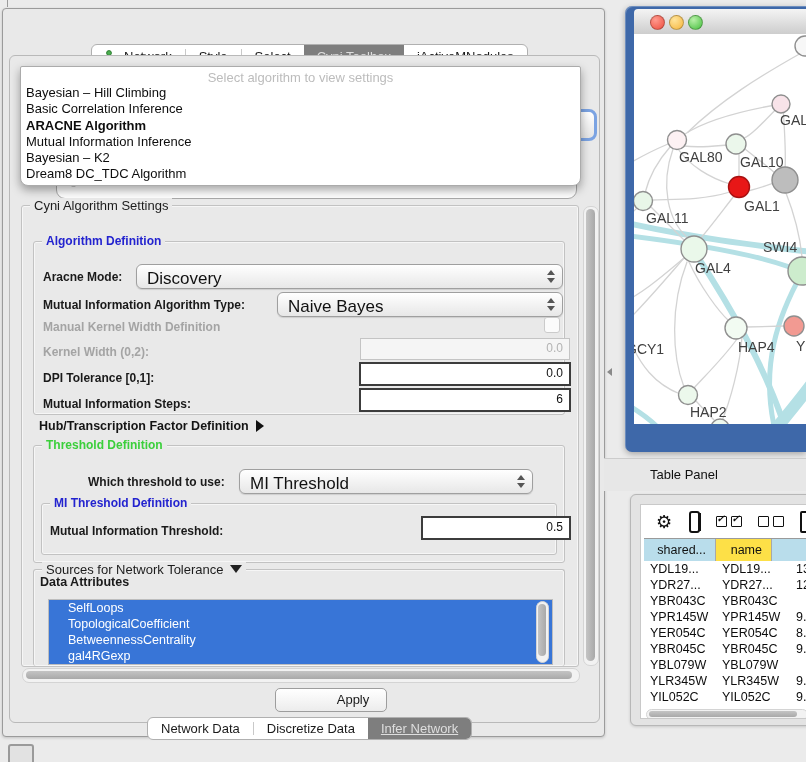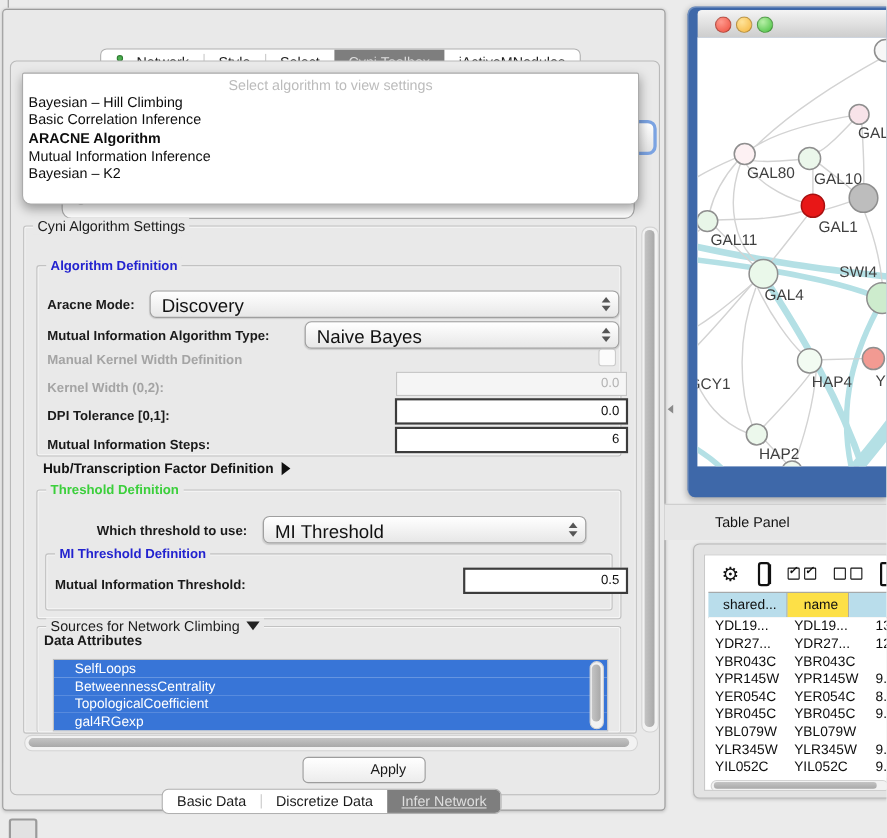"Dream8 DC_TDC Algorithm" div.item { html: none -> <div>Dream8 DC_TDC Algorithm</div> }
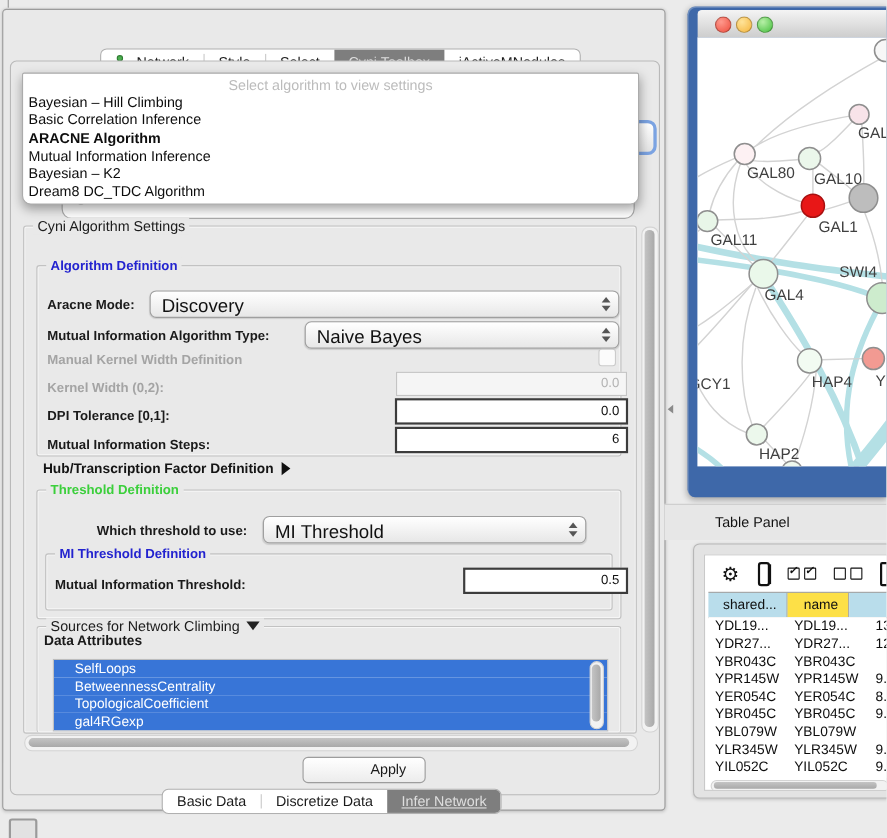"Sources for Network Climbing" span { text: Climbing -> Tolerance }
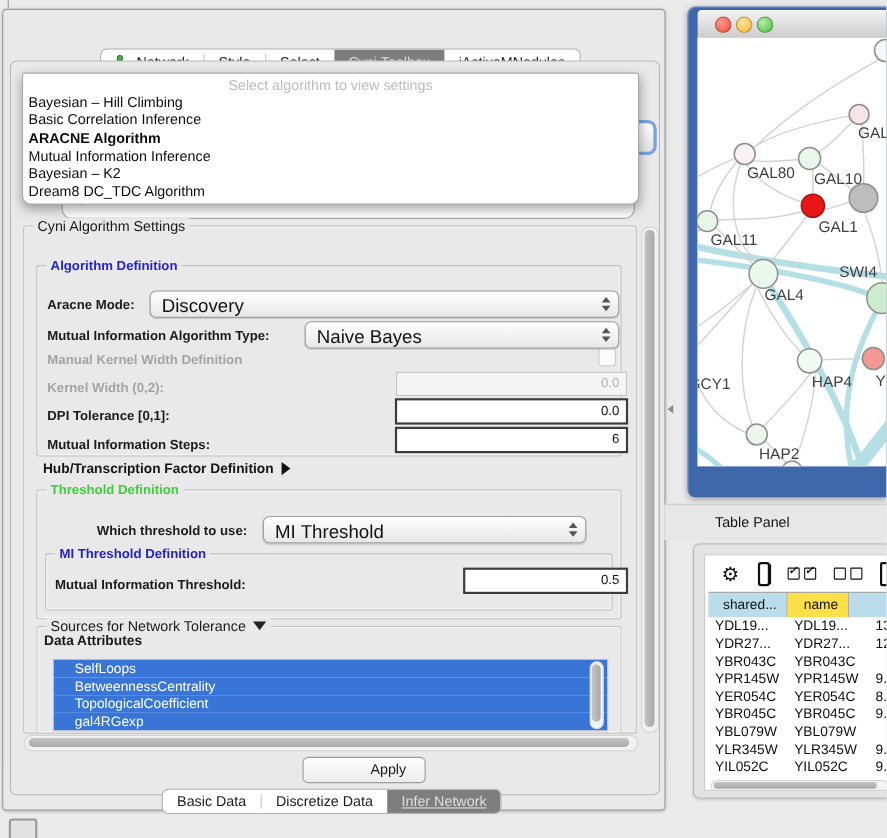"BetweennessCentrality" div.li { order: before "TopologicalCoefficient" -> after "TopologicalCoefficient" }
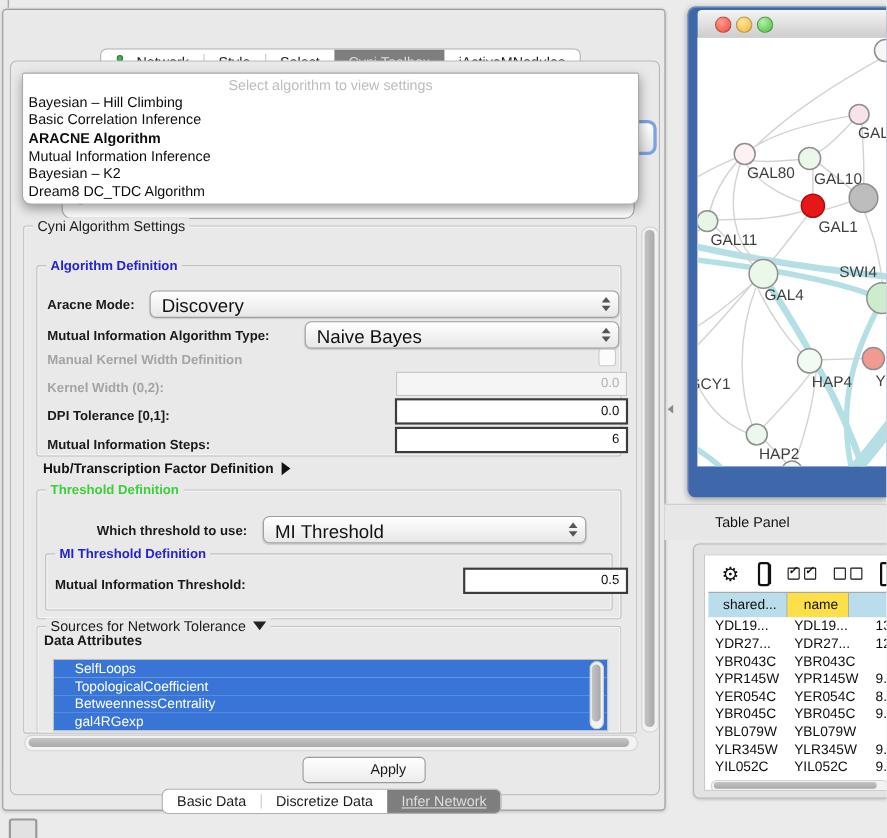"Basic Data" span { text: Basic -> Network }
